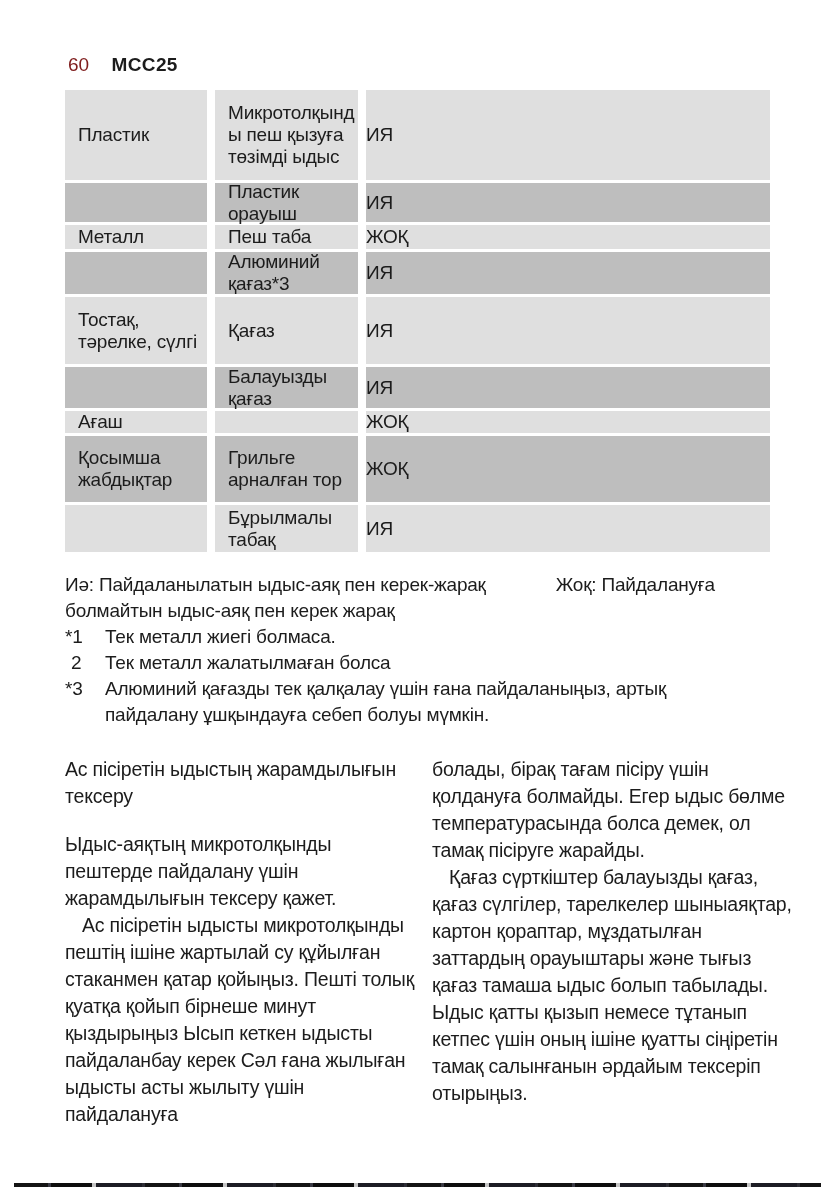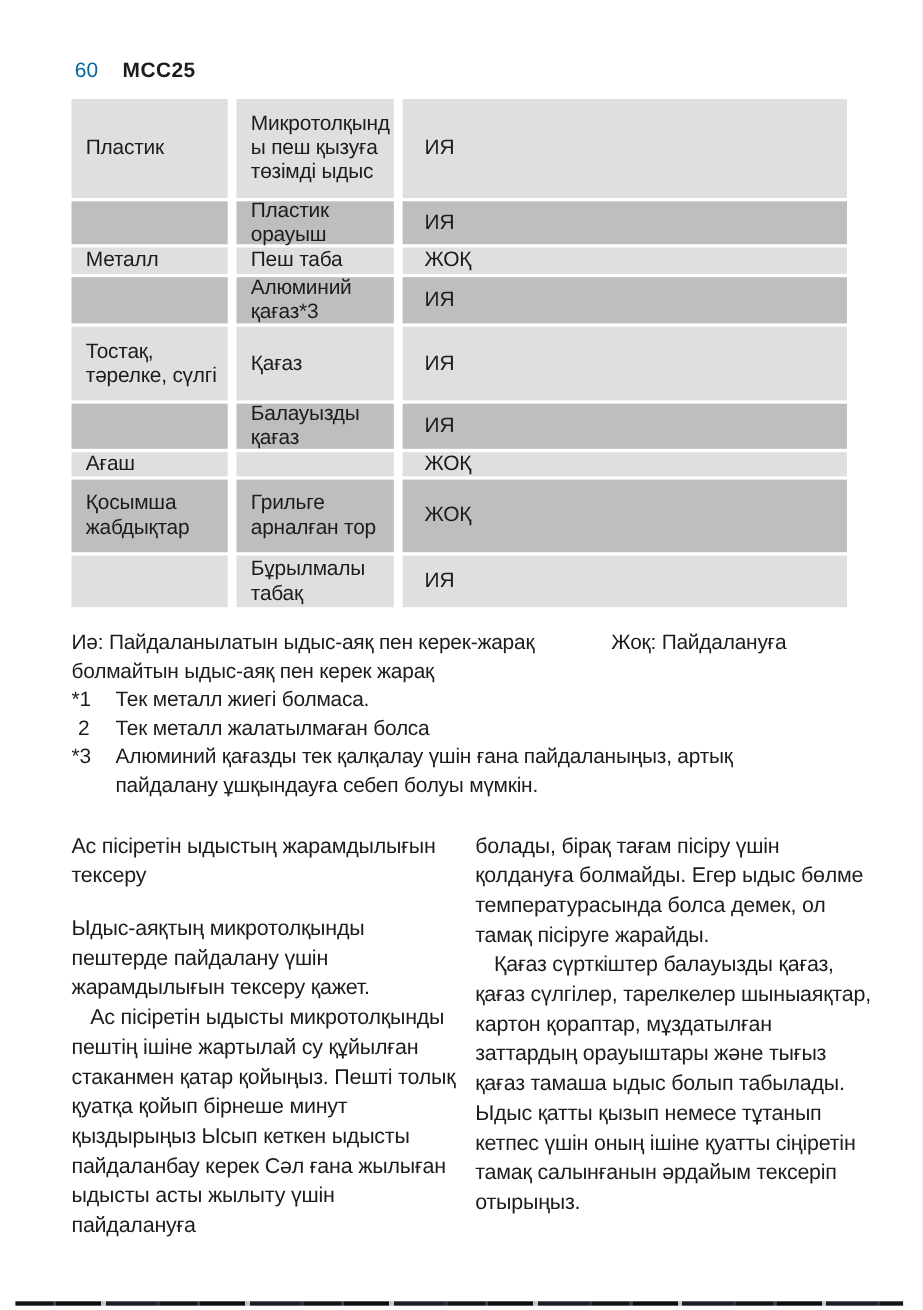"60" .page-num { color: #0369a1 -> #7f1d1d }
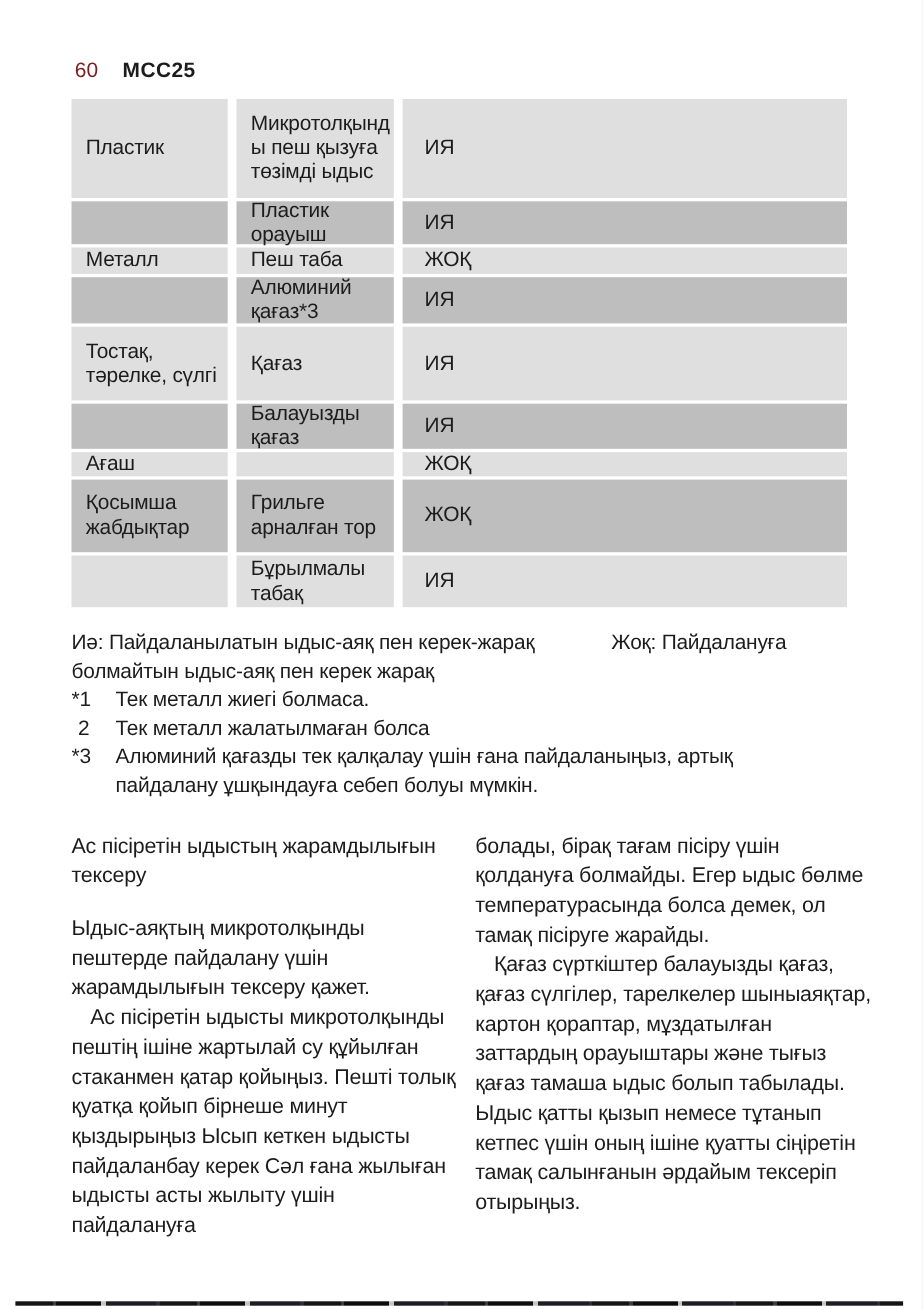"ИЯ" .cell.verdict { padding-left: 20px -> 0 }
